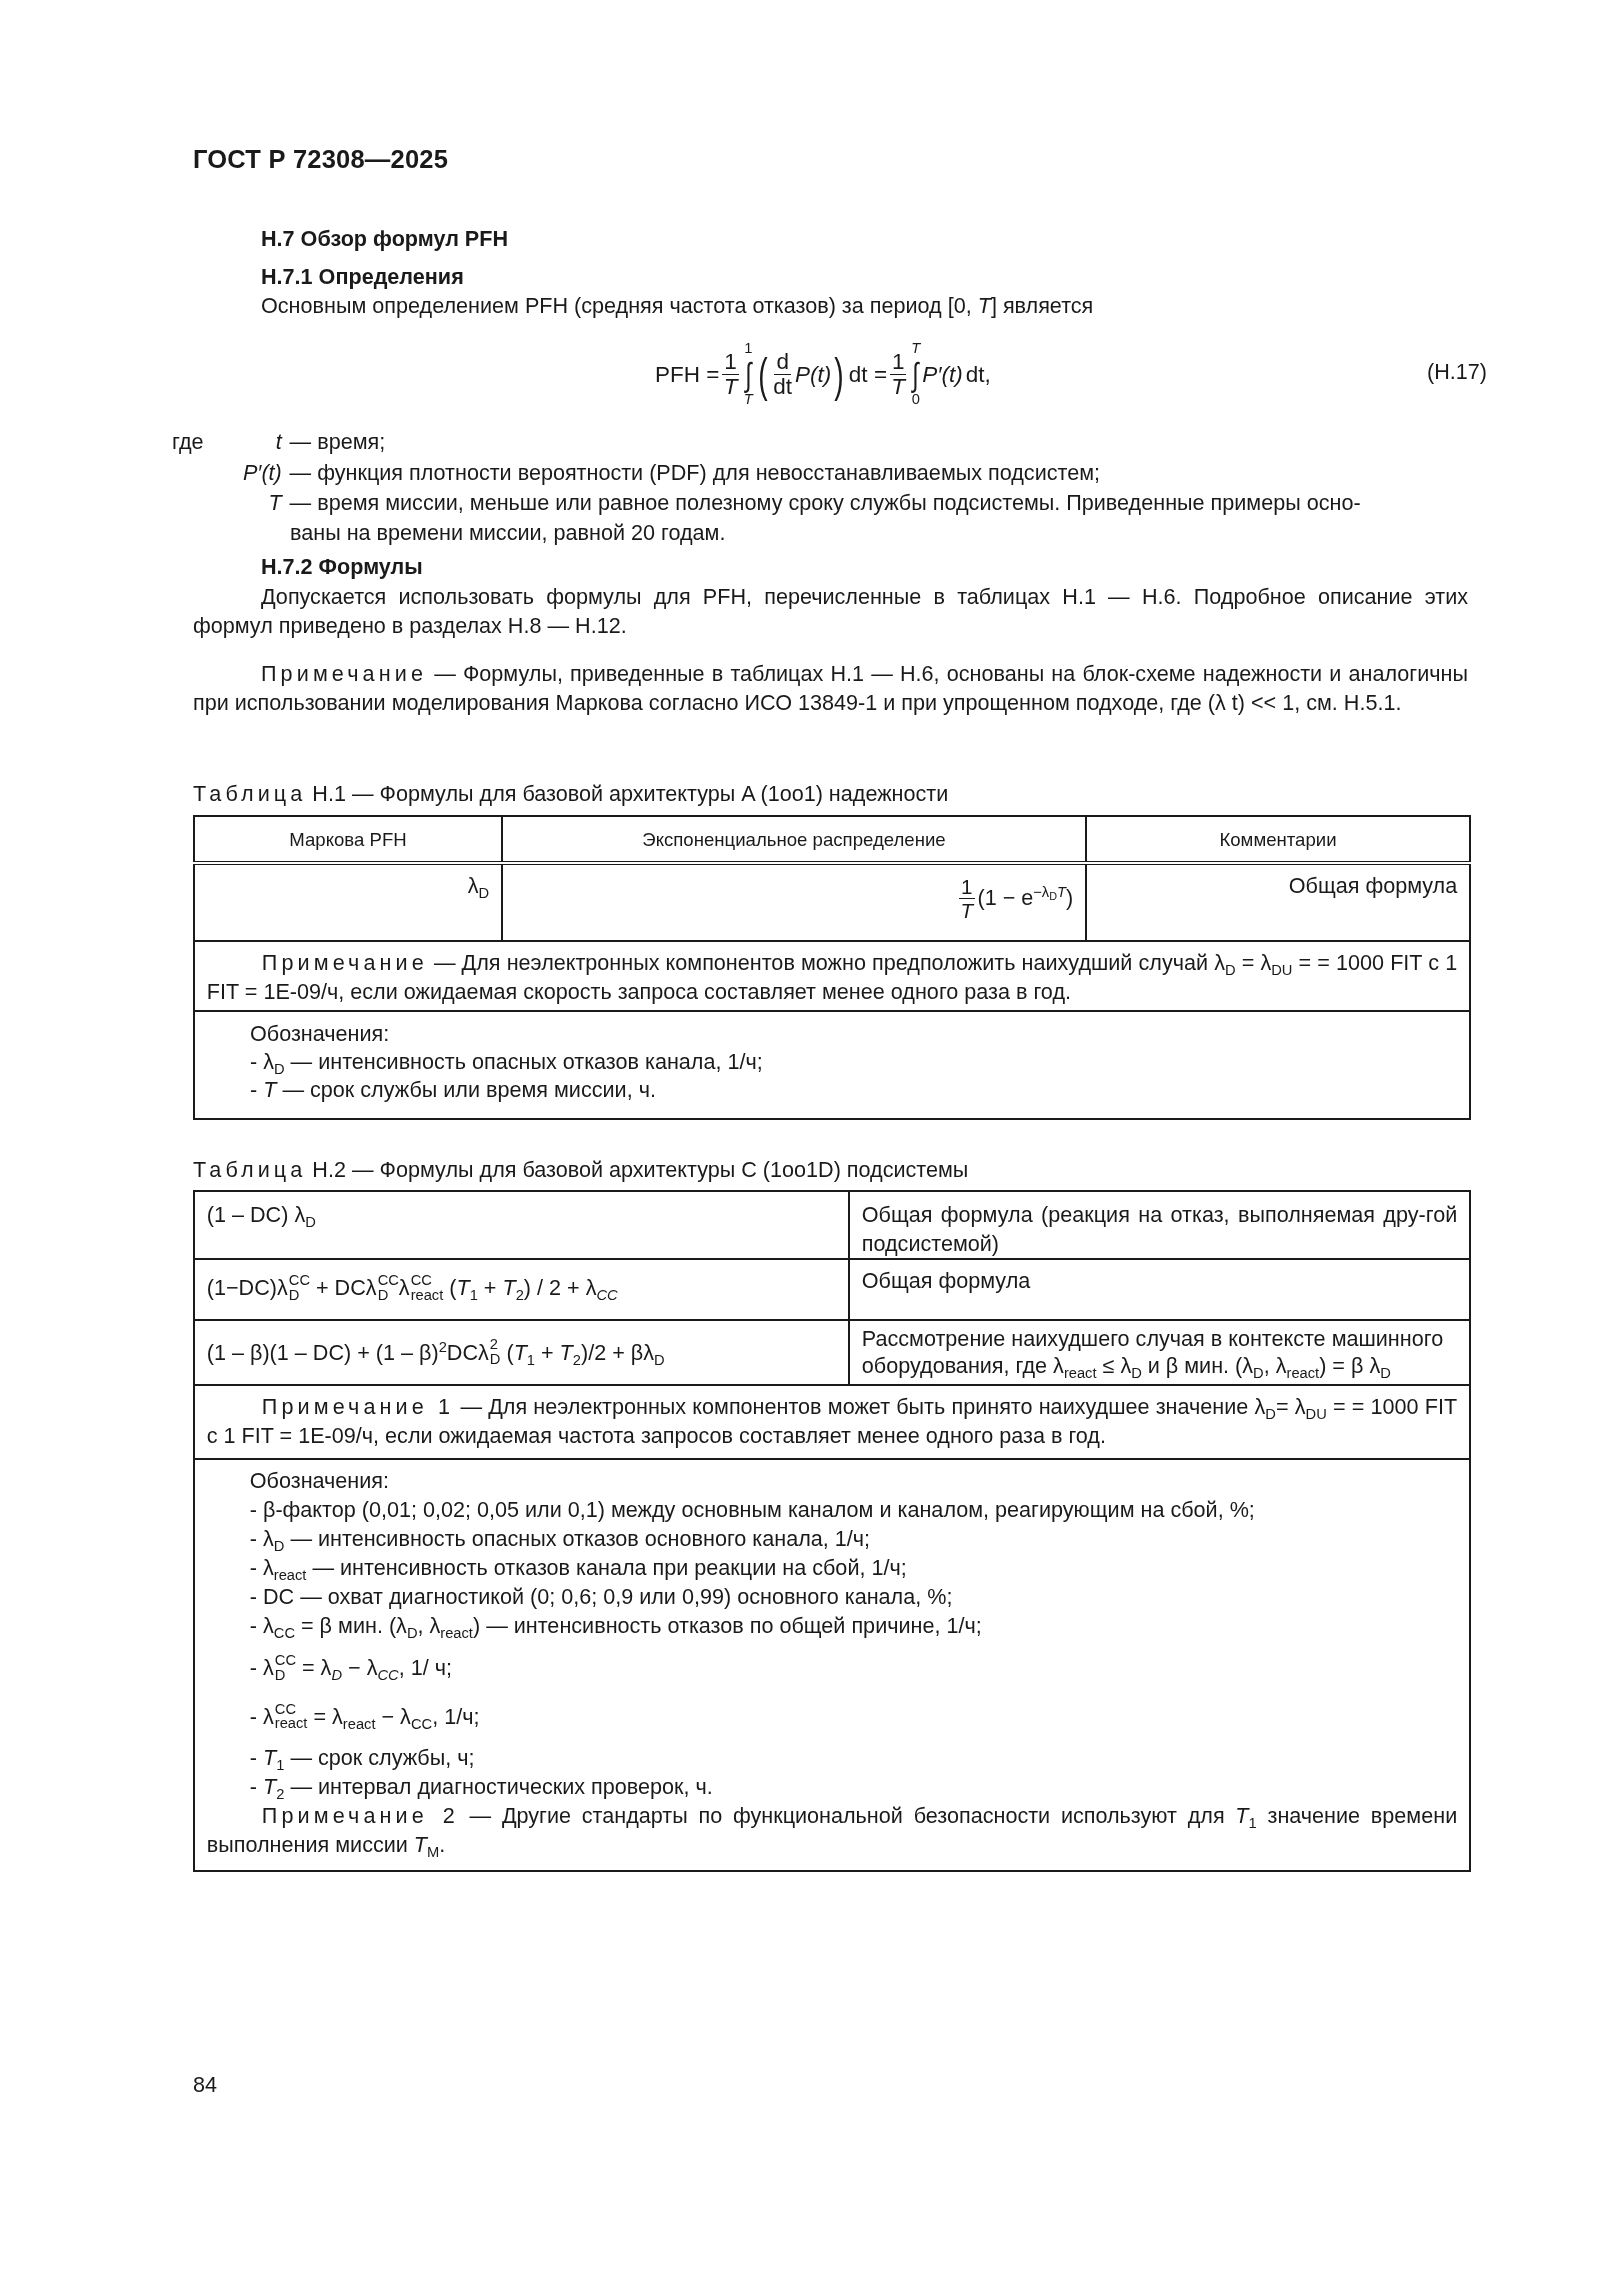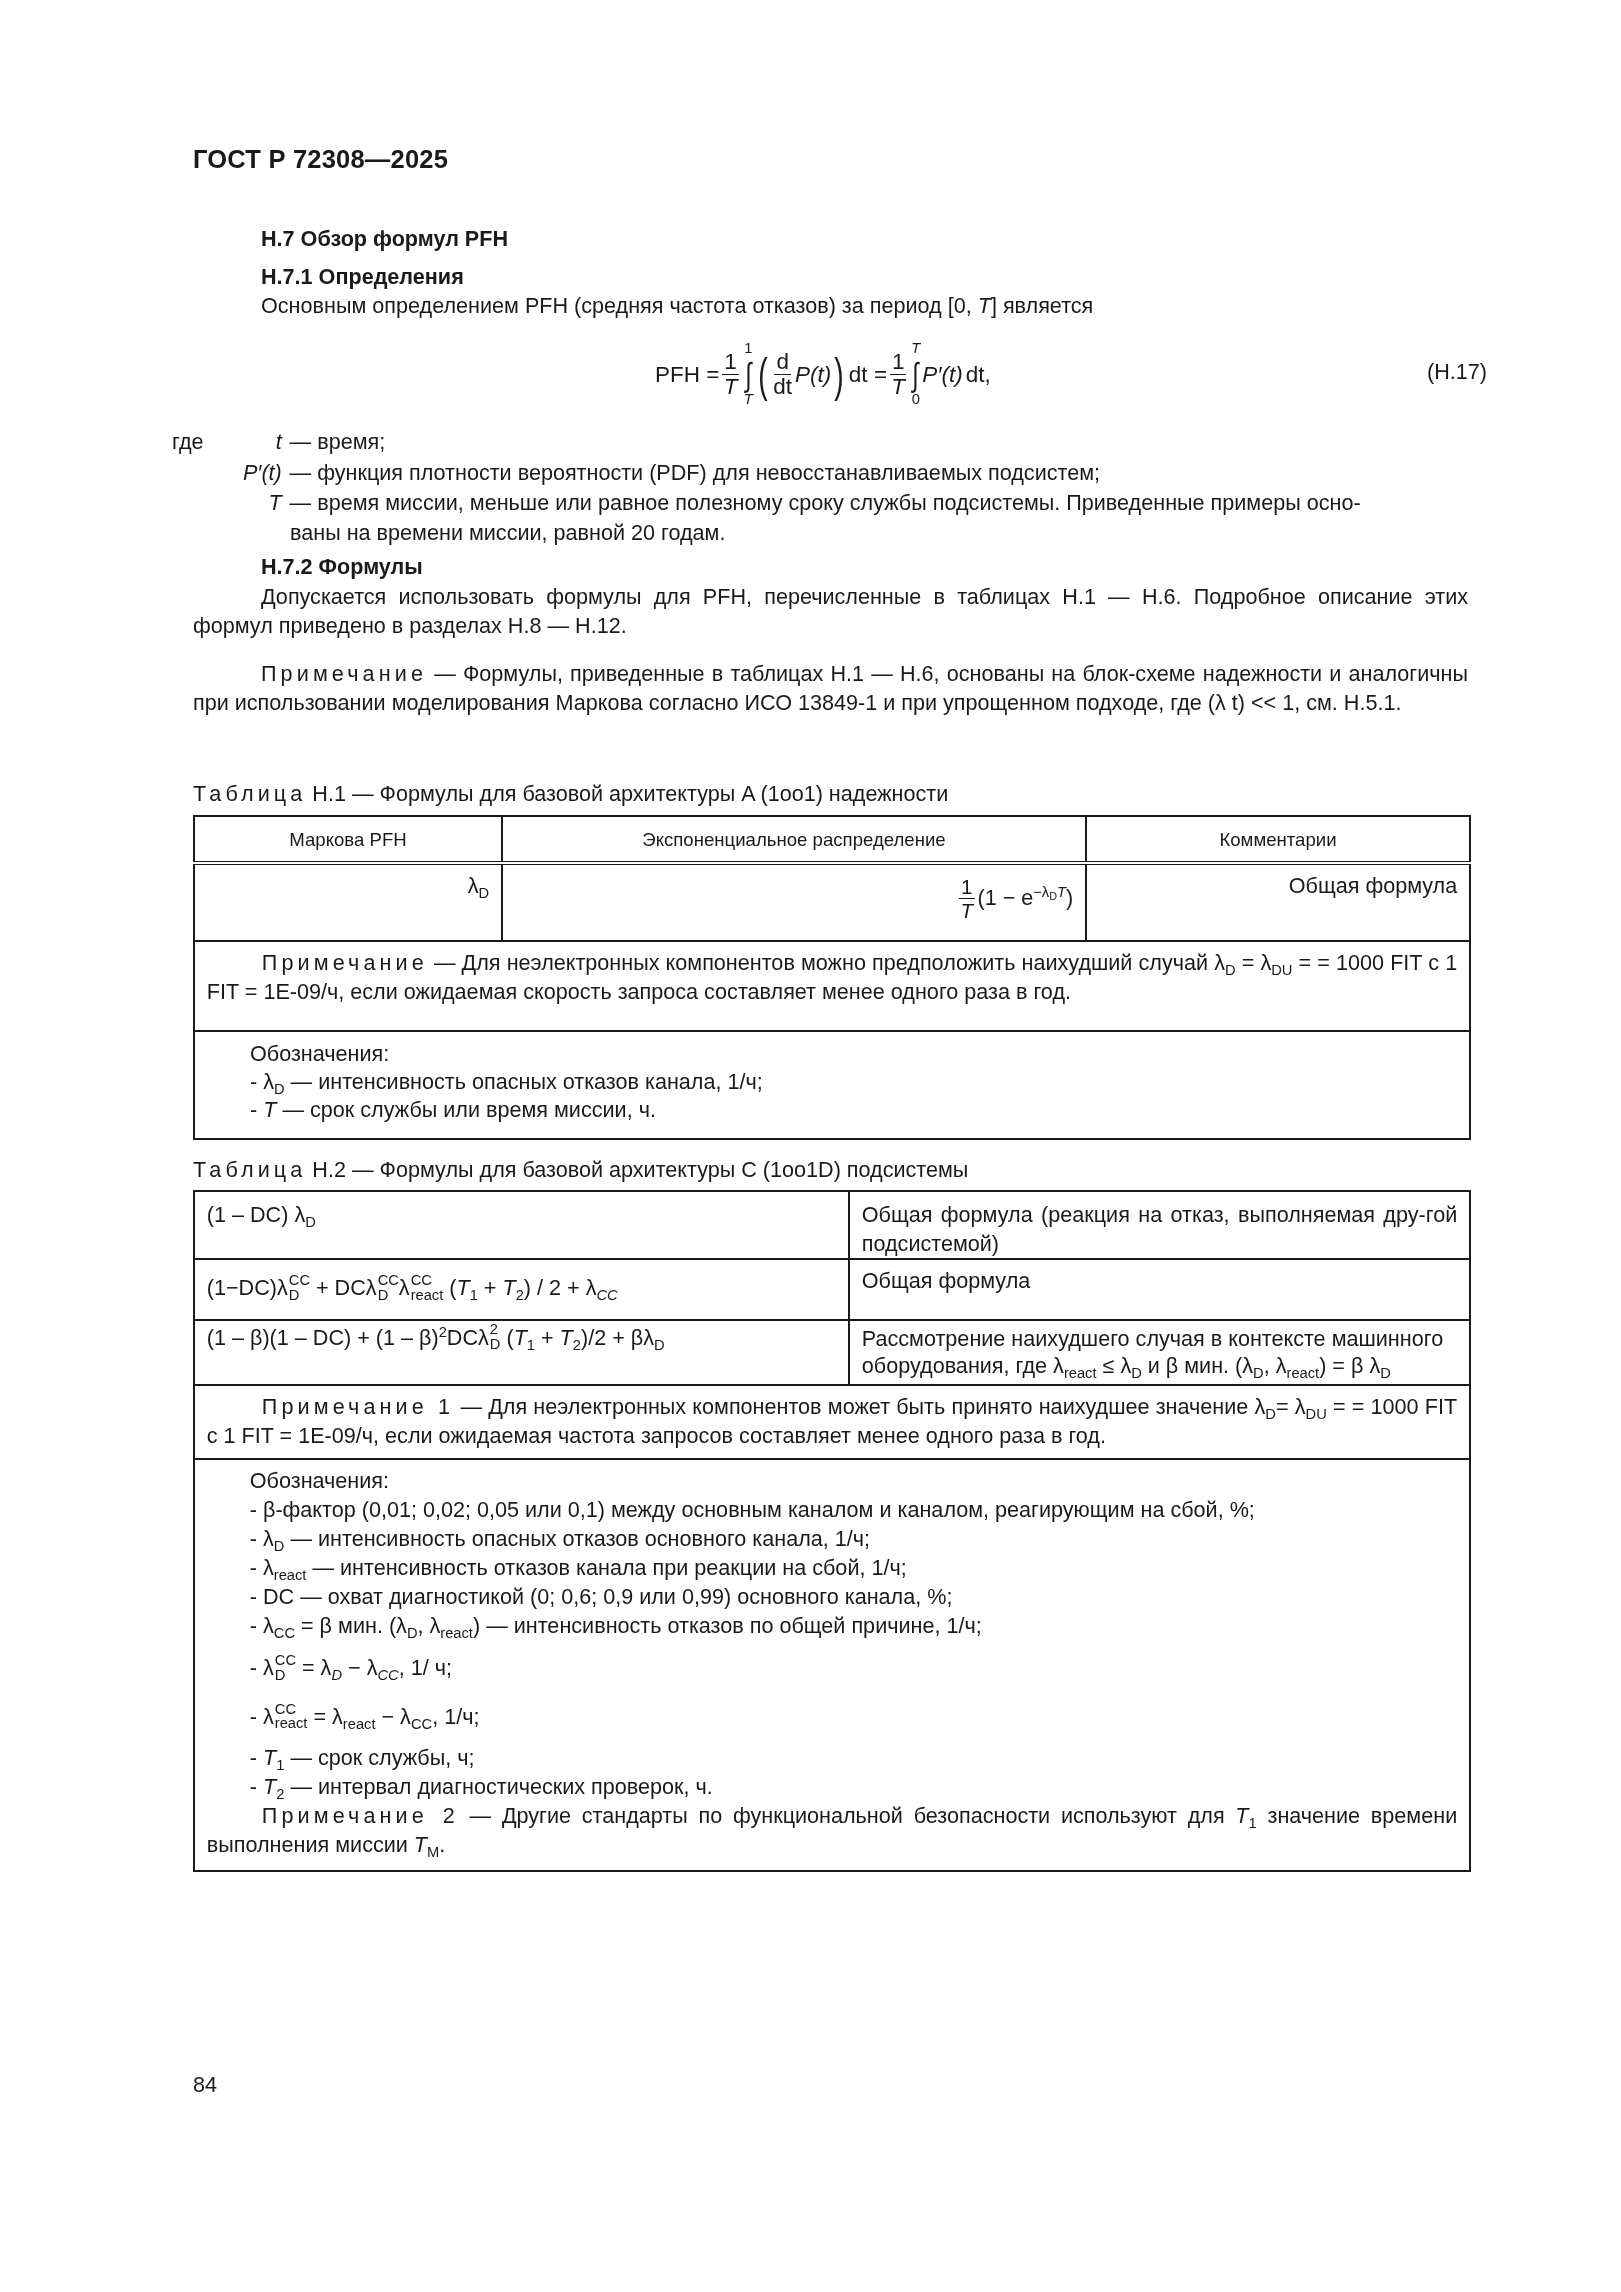"Примечание — Для неэлектронных" tr { height: 90px -> 70px }
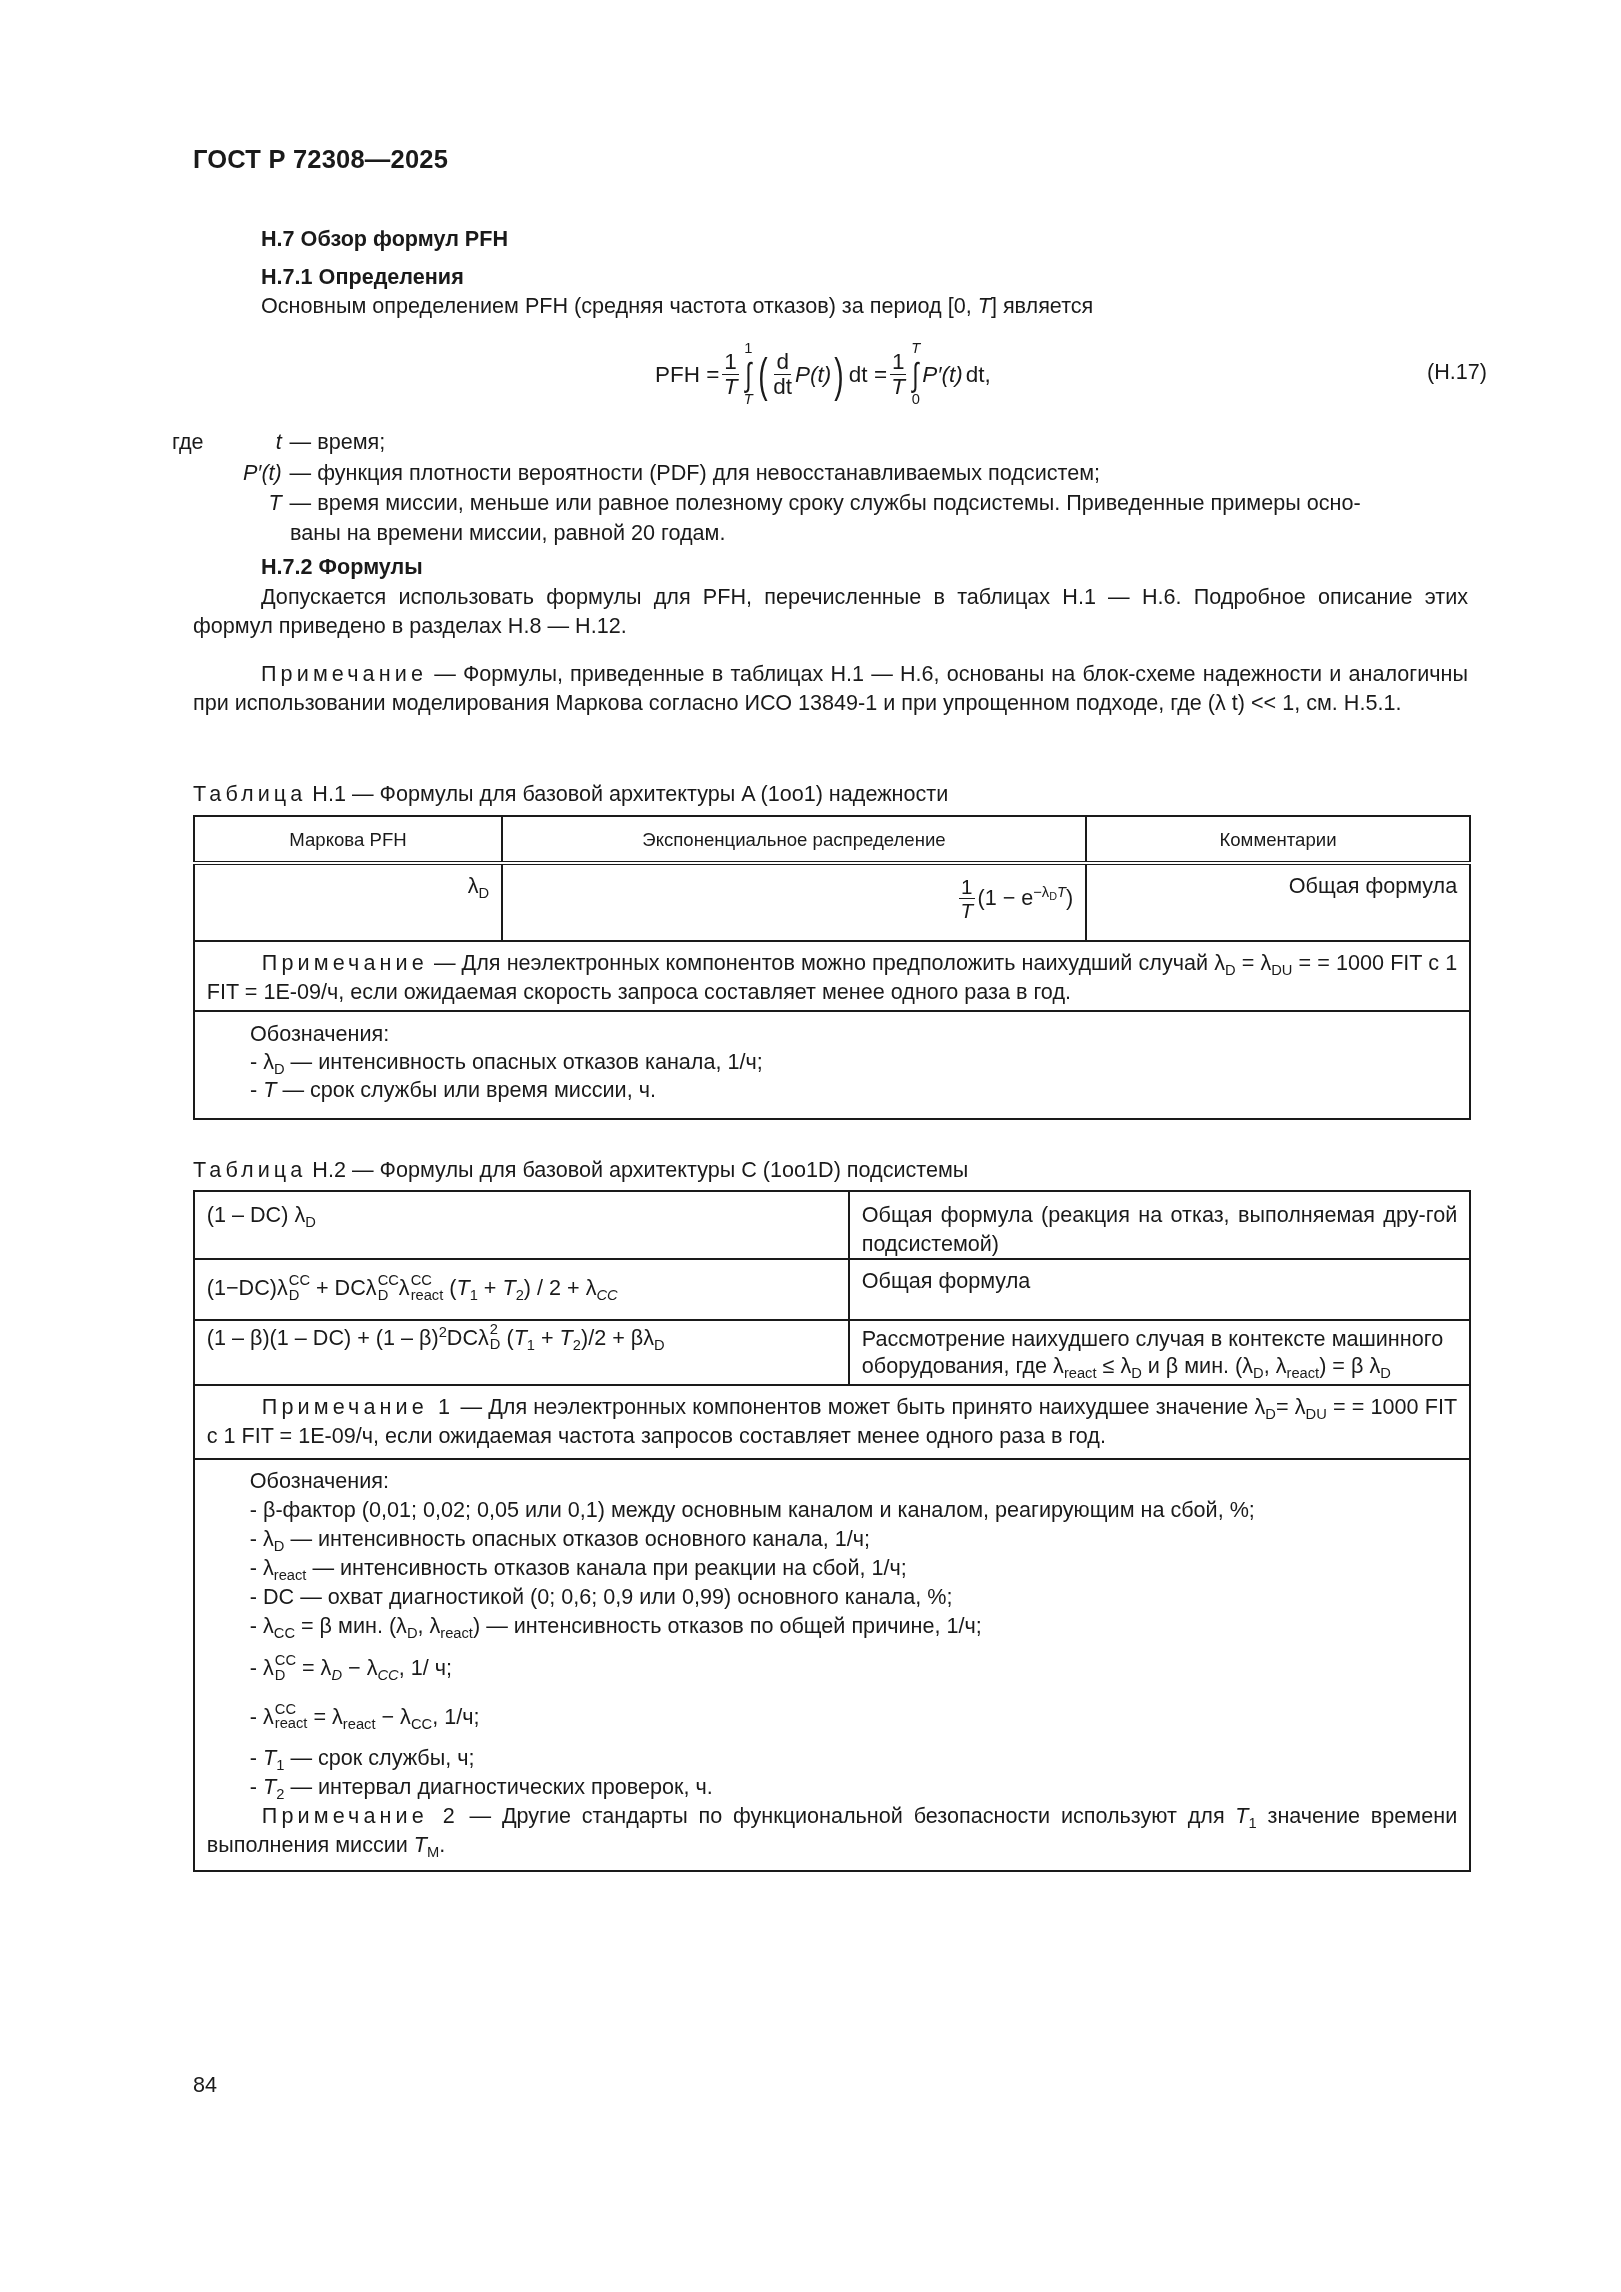"(1 – β)(1 – DC)" td { padding-top: 2px -> 17px }
